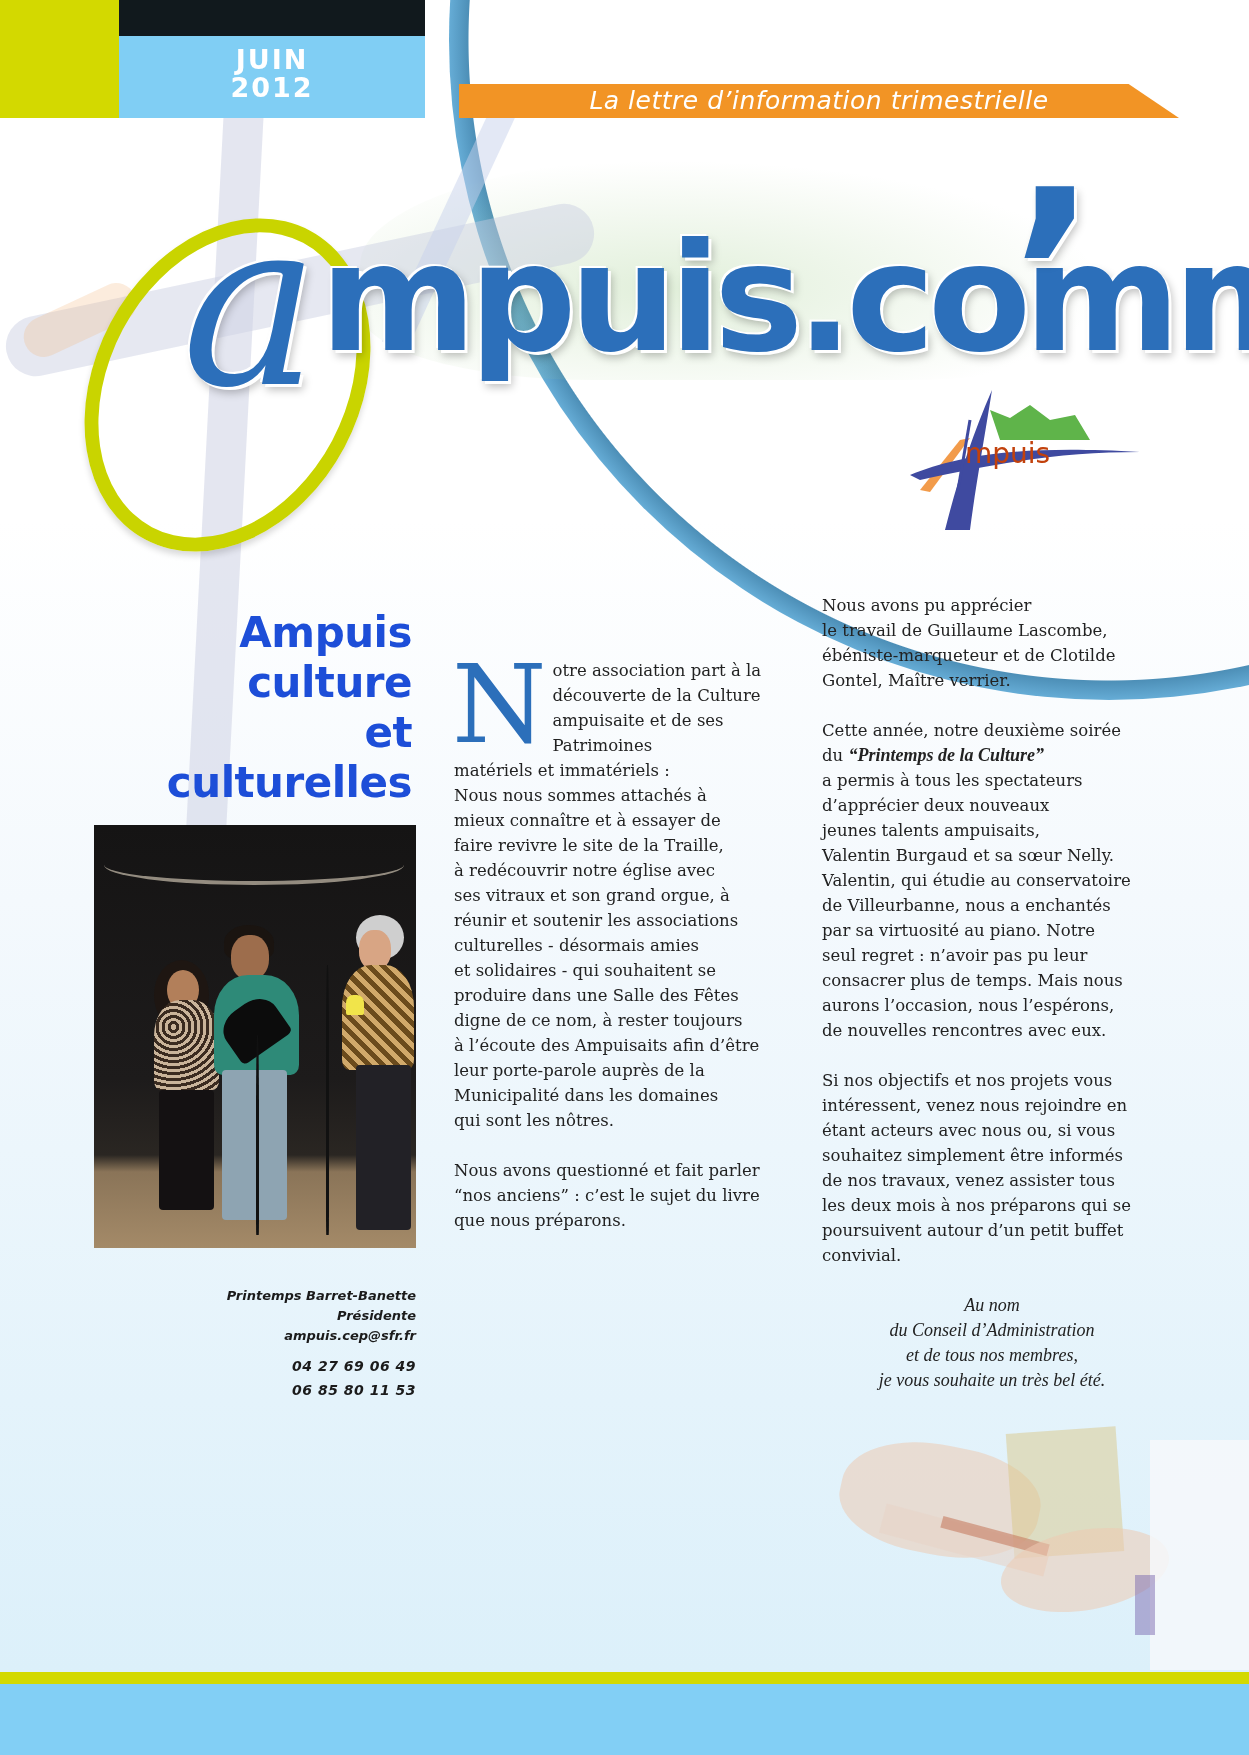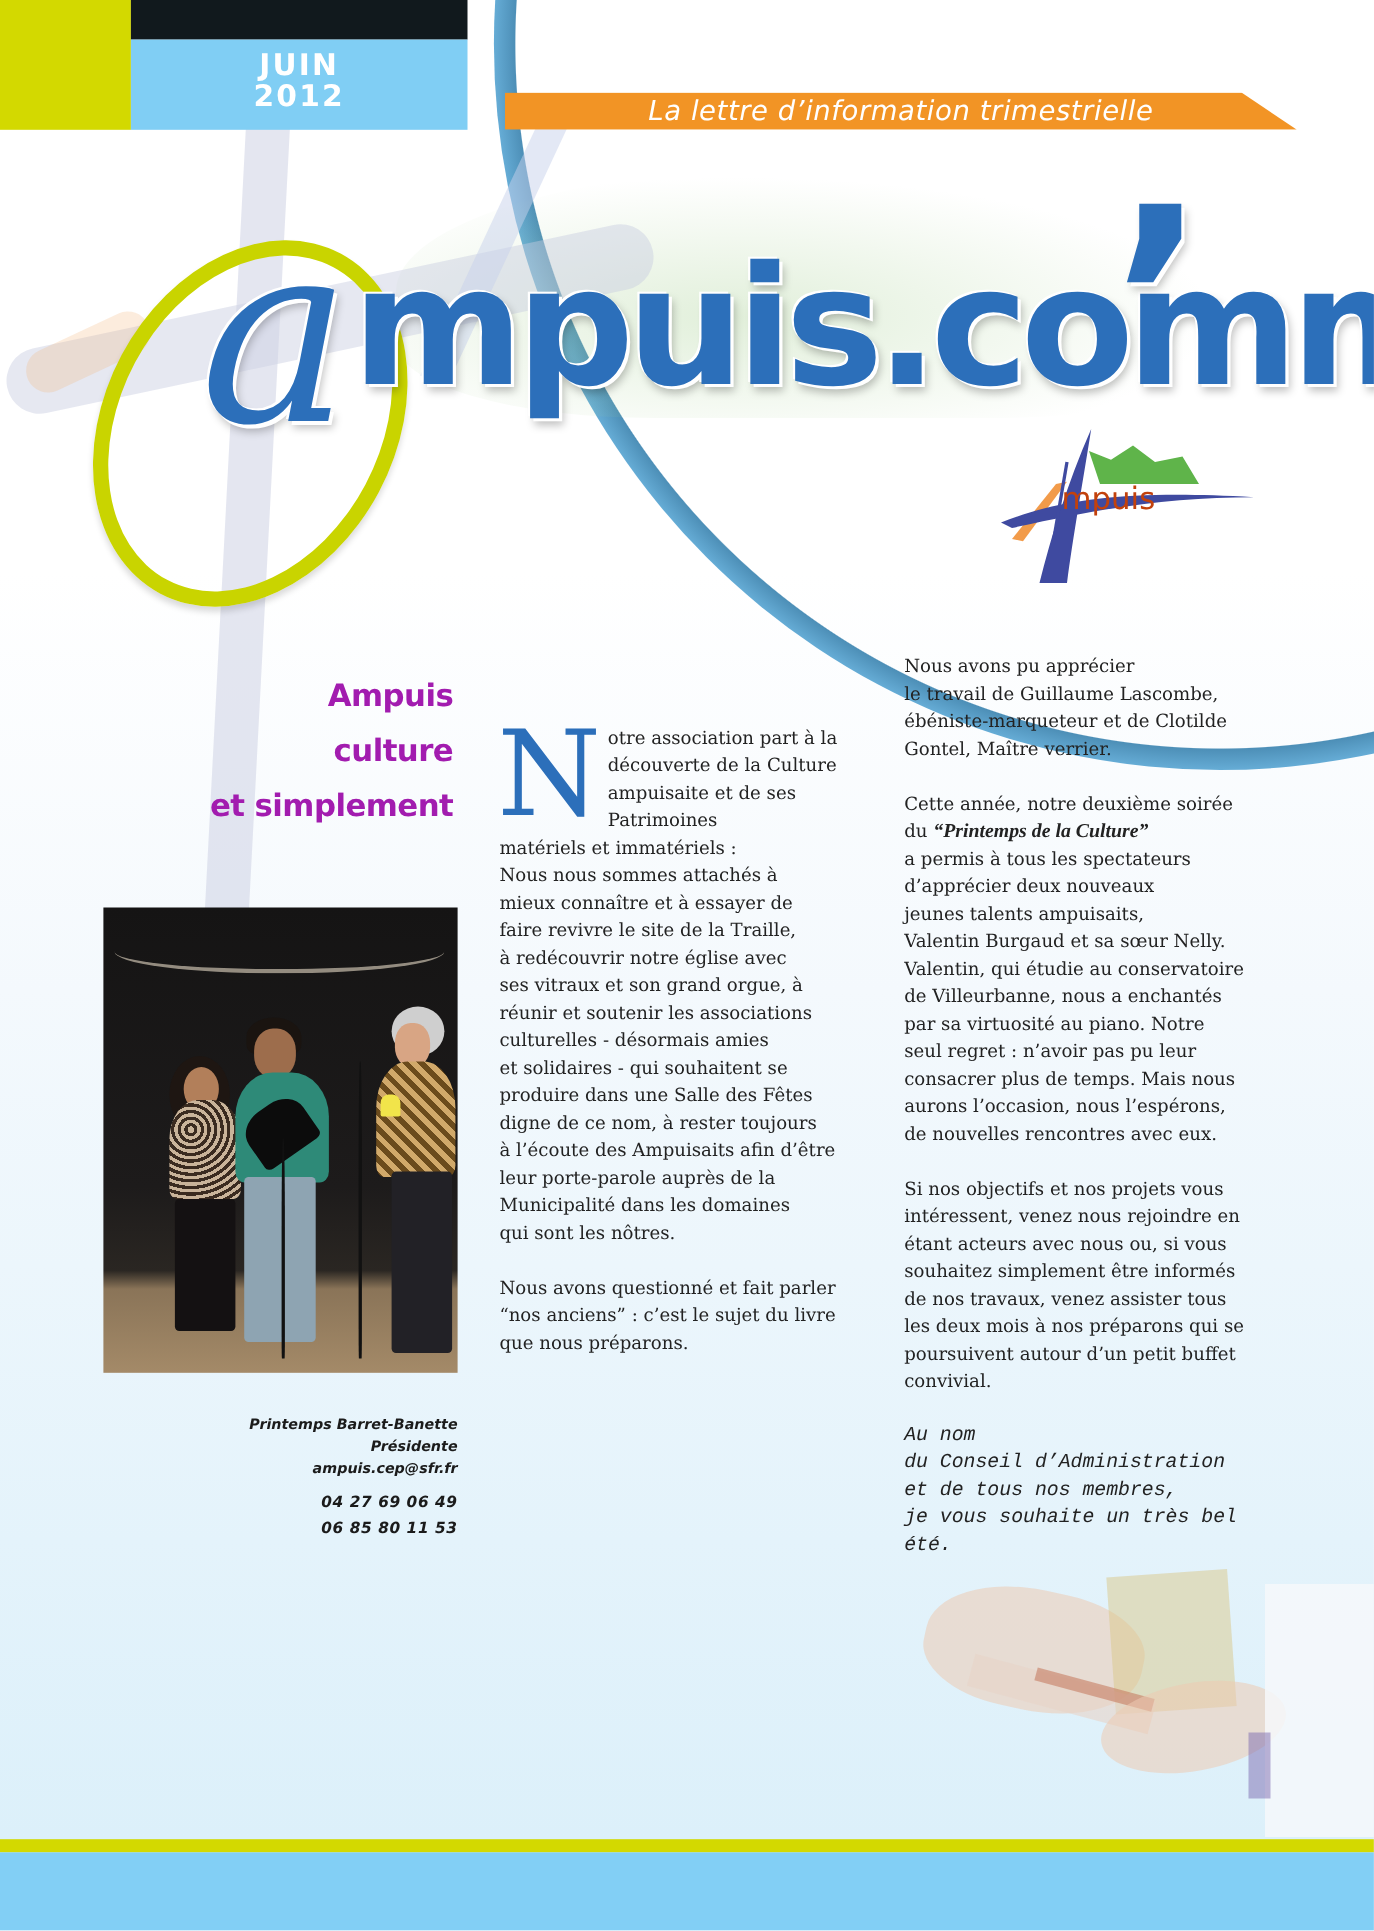"Ampuis" .section-title { color: #a21caf -> #1d4ed8; font-size: 28px -> 42px }
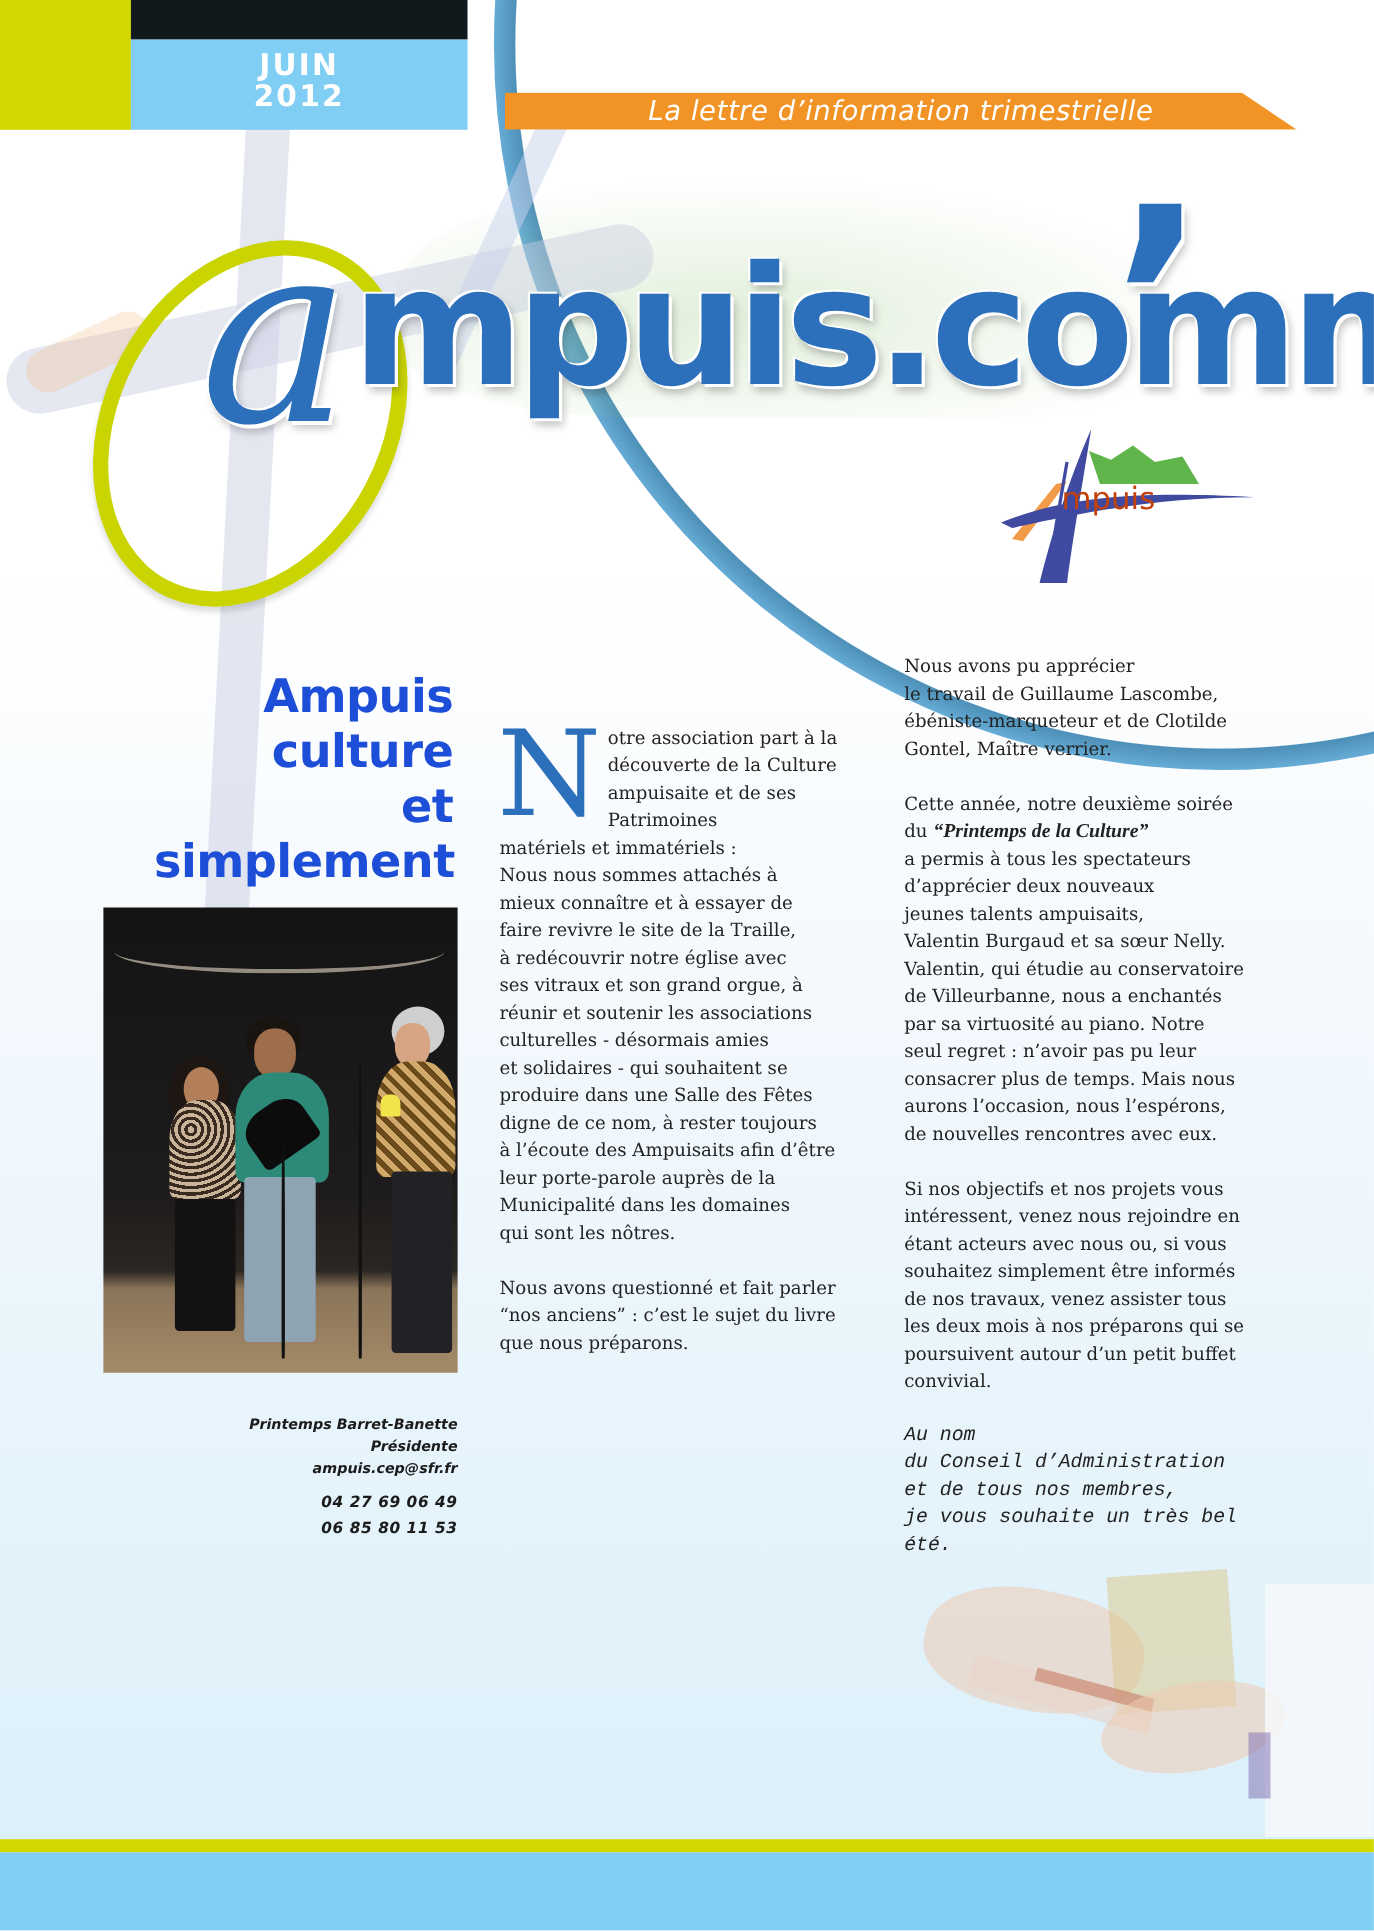"et simplement" div { text: simplement -> culturelles }
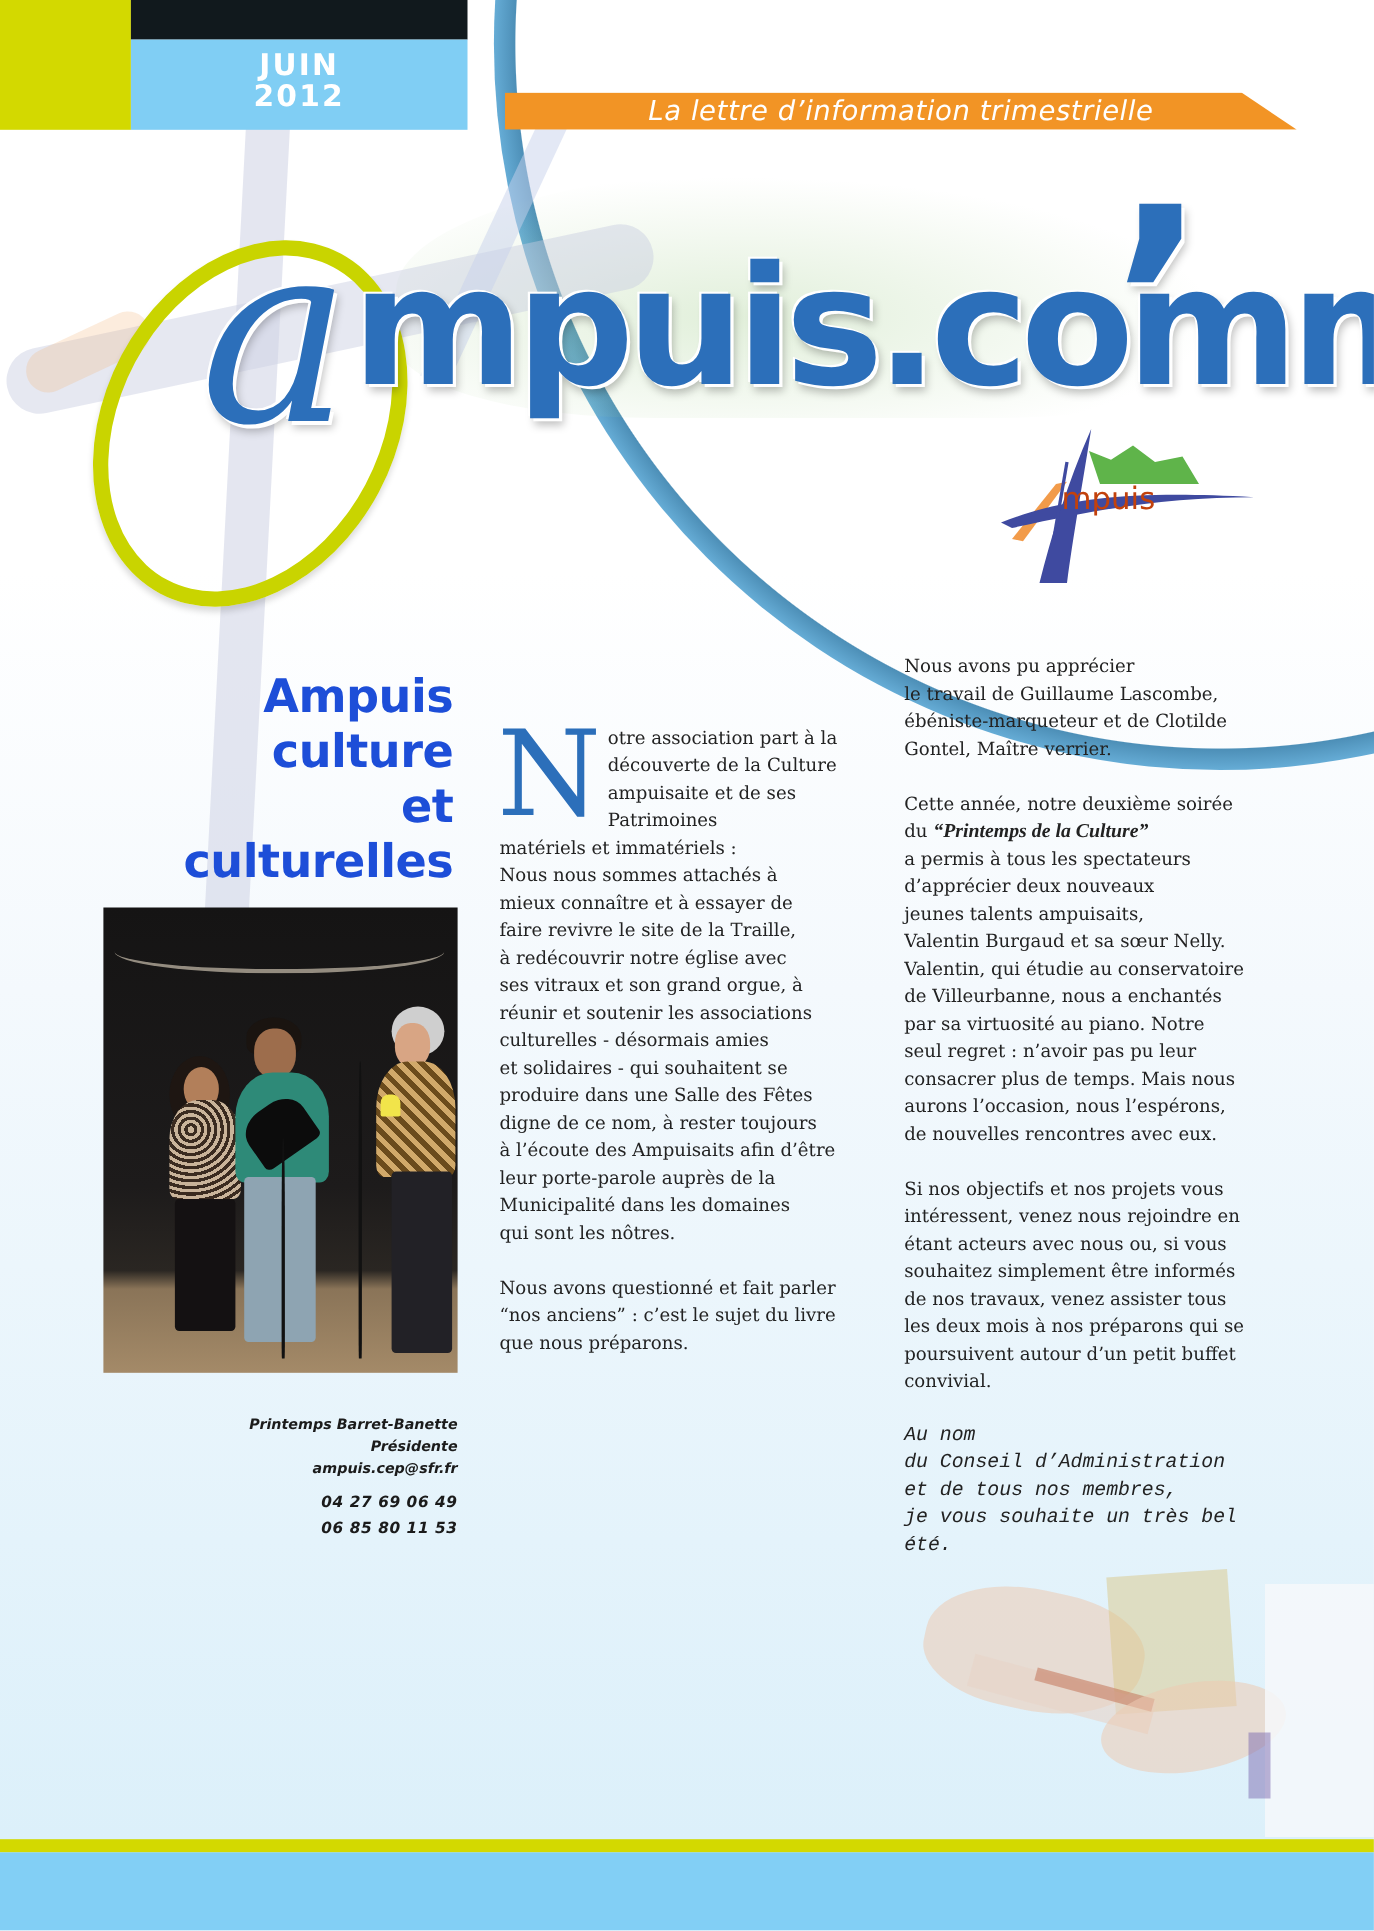"Au nom" .signoff { font-family: Liberation Mono, monospace -> Liberation Serif, serif; text-align: none -> center }
